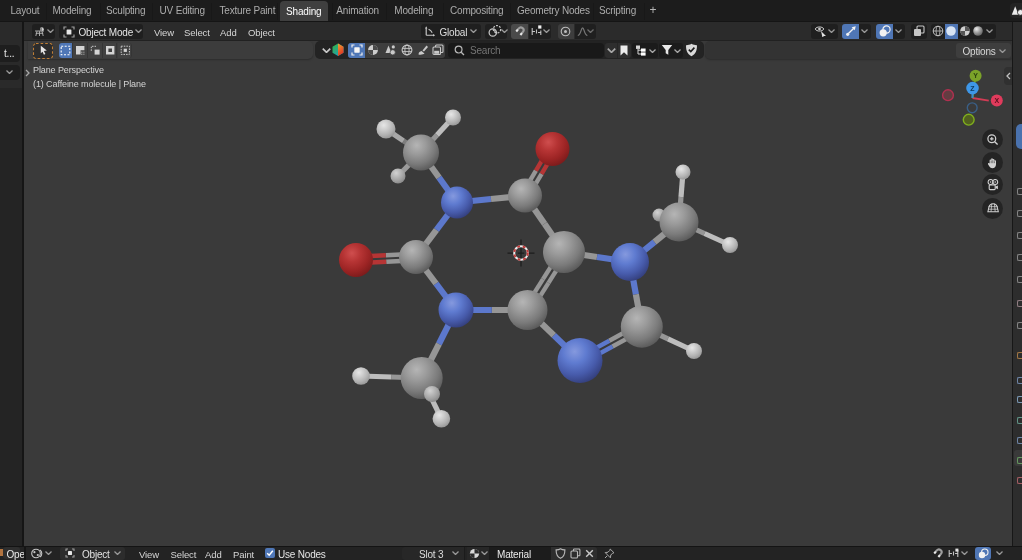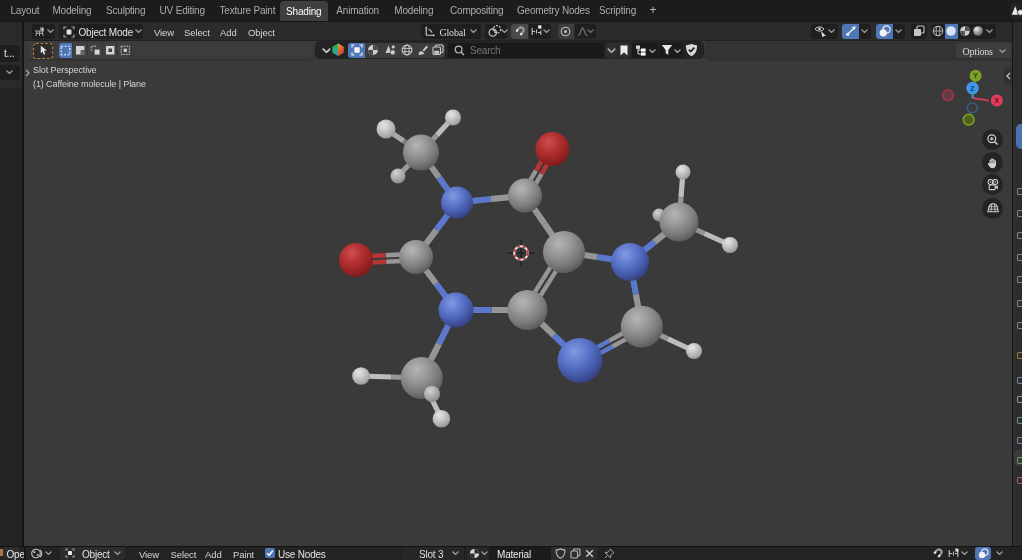"Global" div.abs { font-family: Liberation Serif, serif -> none }
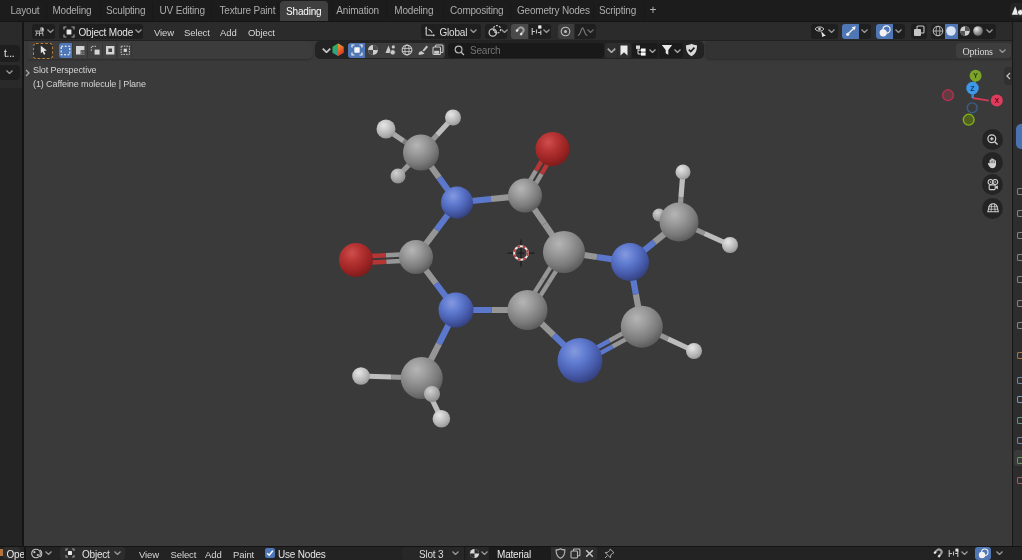"Options" div.abs { font-family: Liberation Serif, serif -> none }
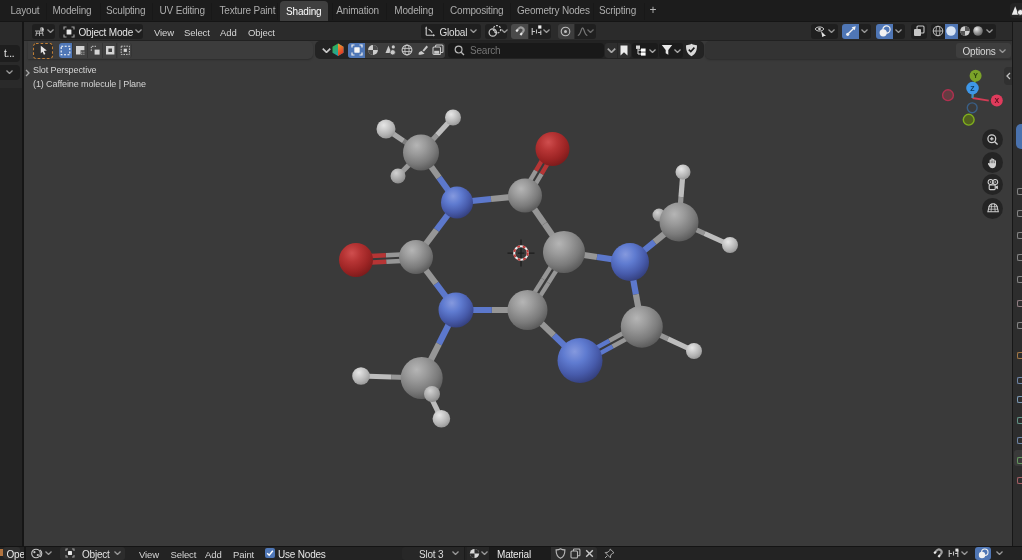"Slot Perspective" div.abs { text: Slot -> Plane }
